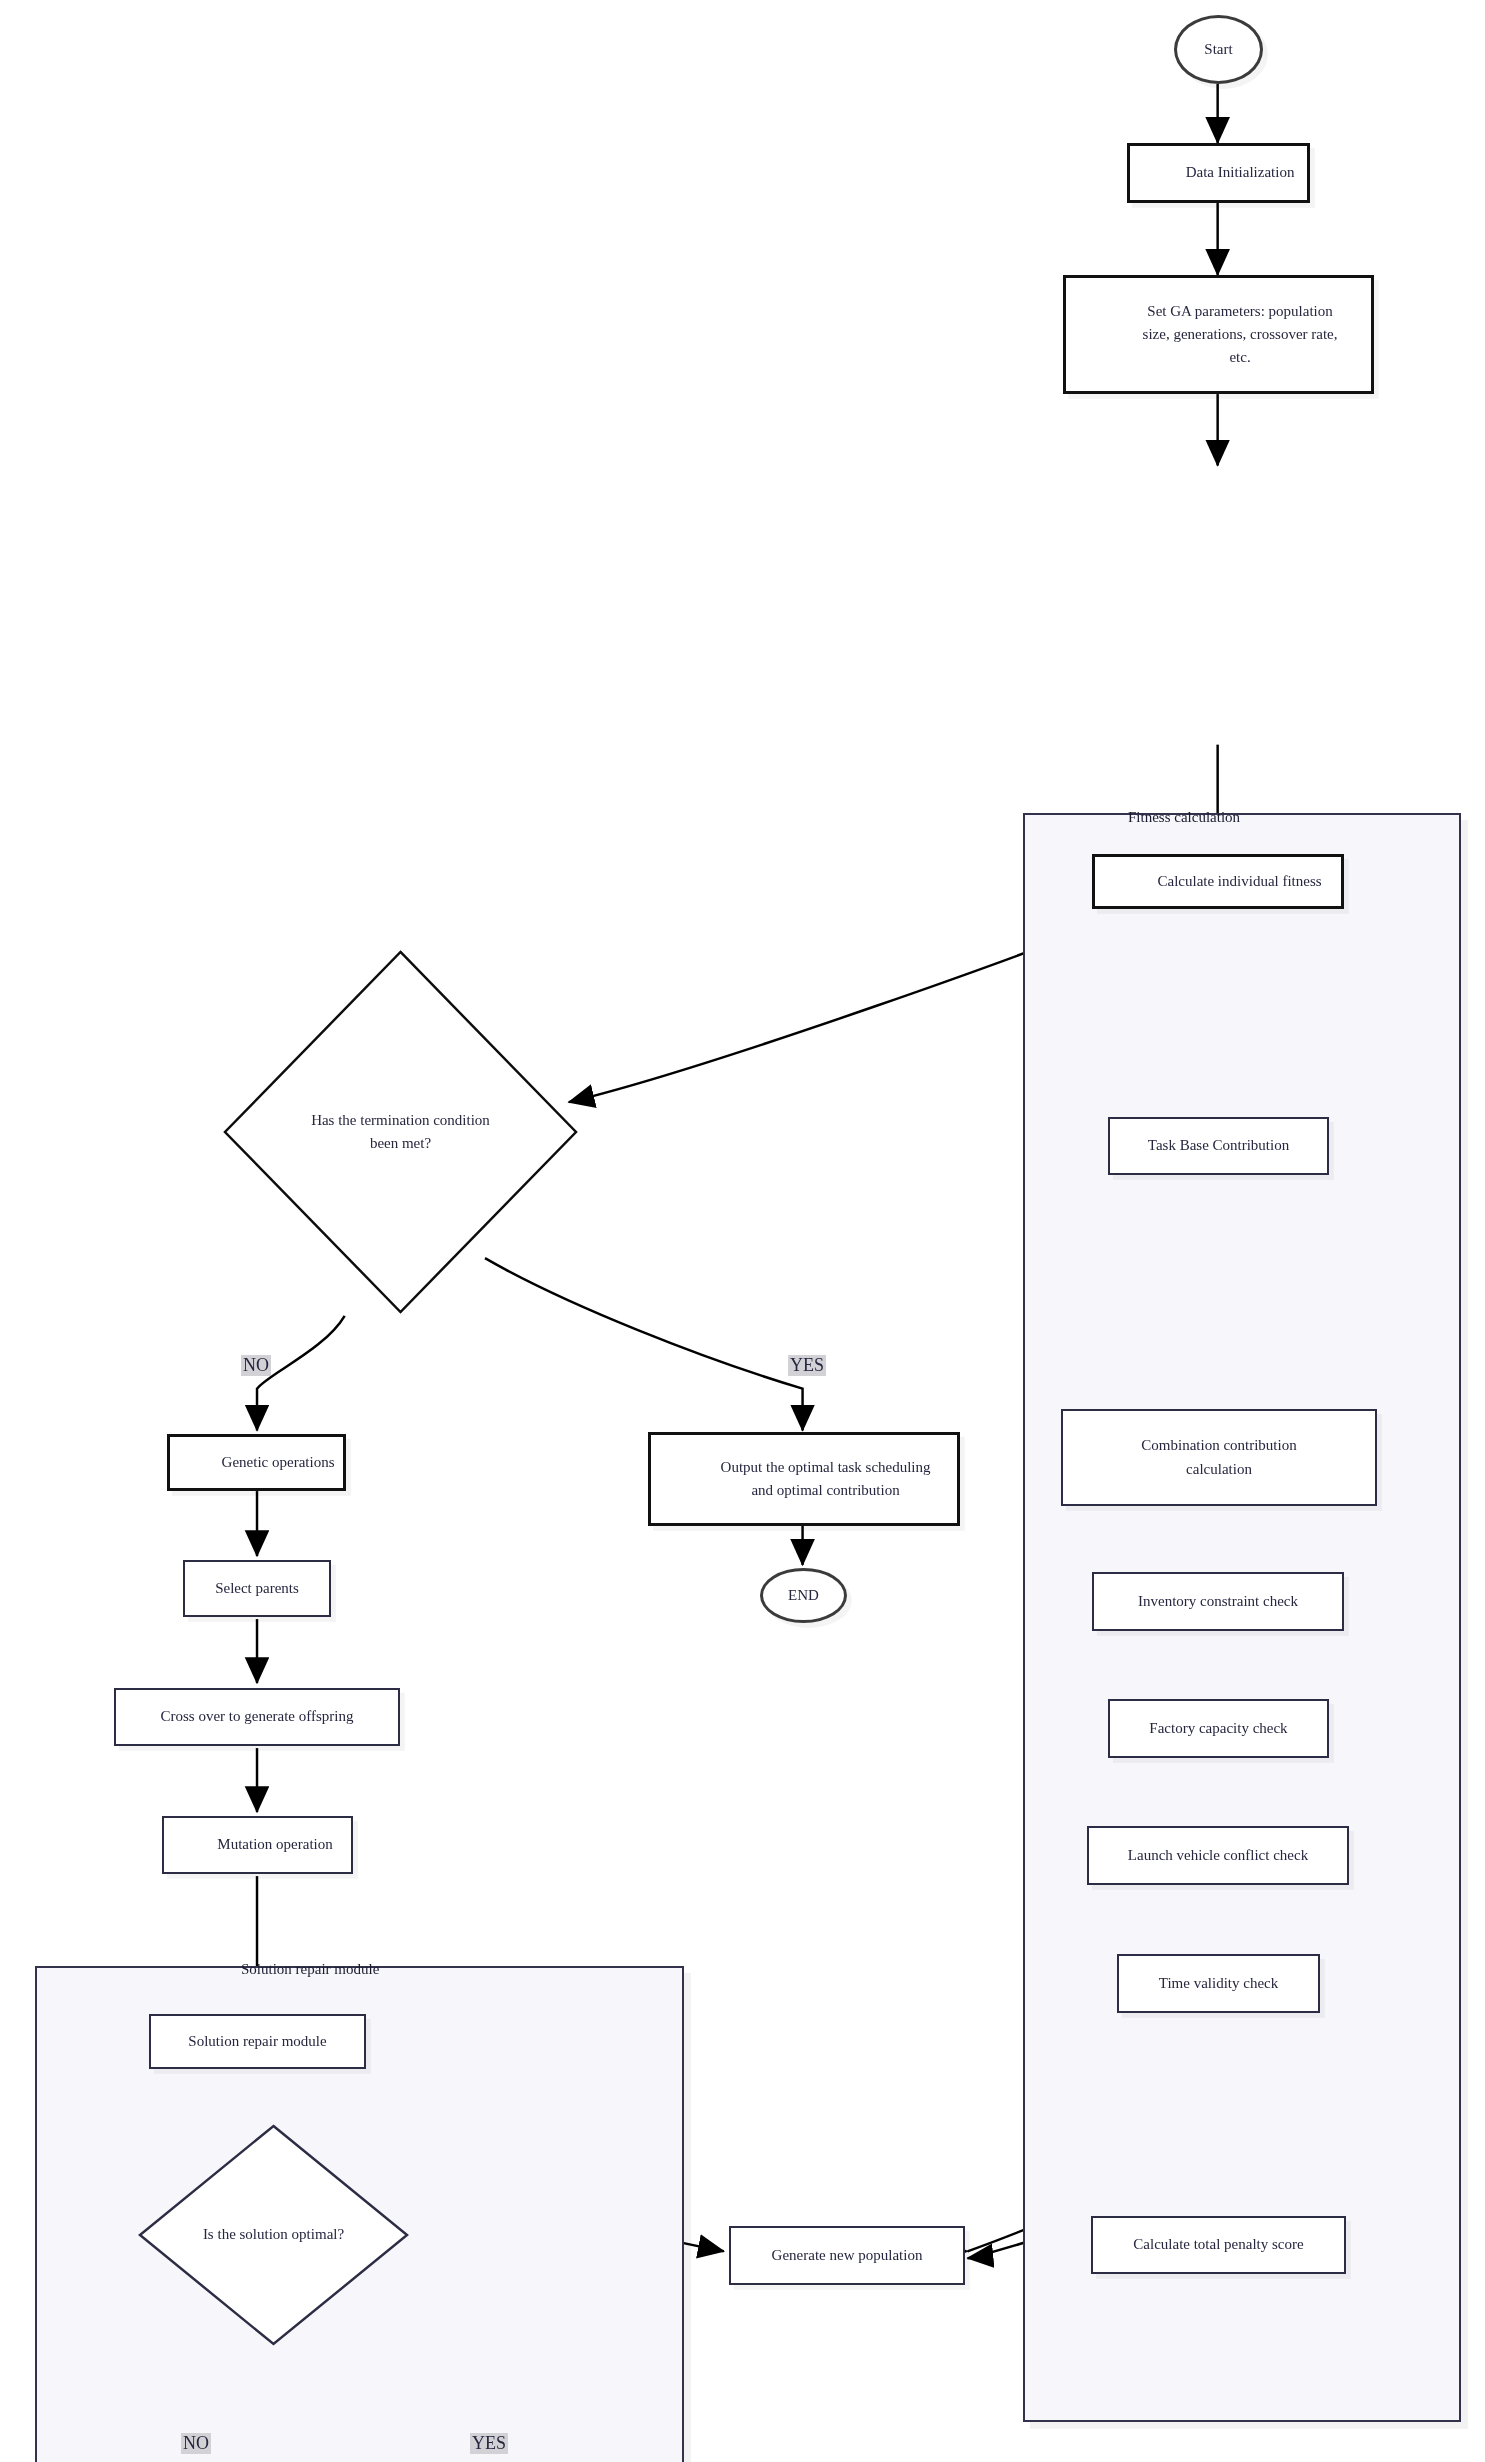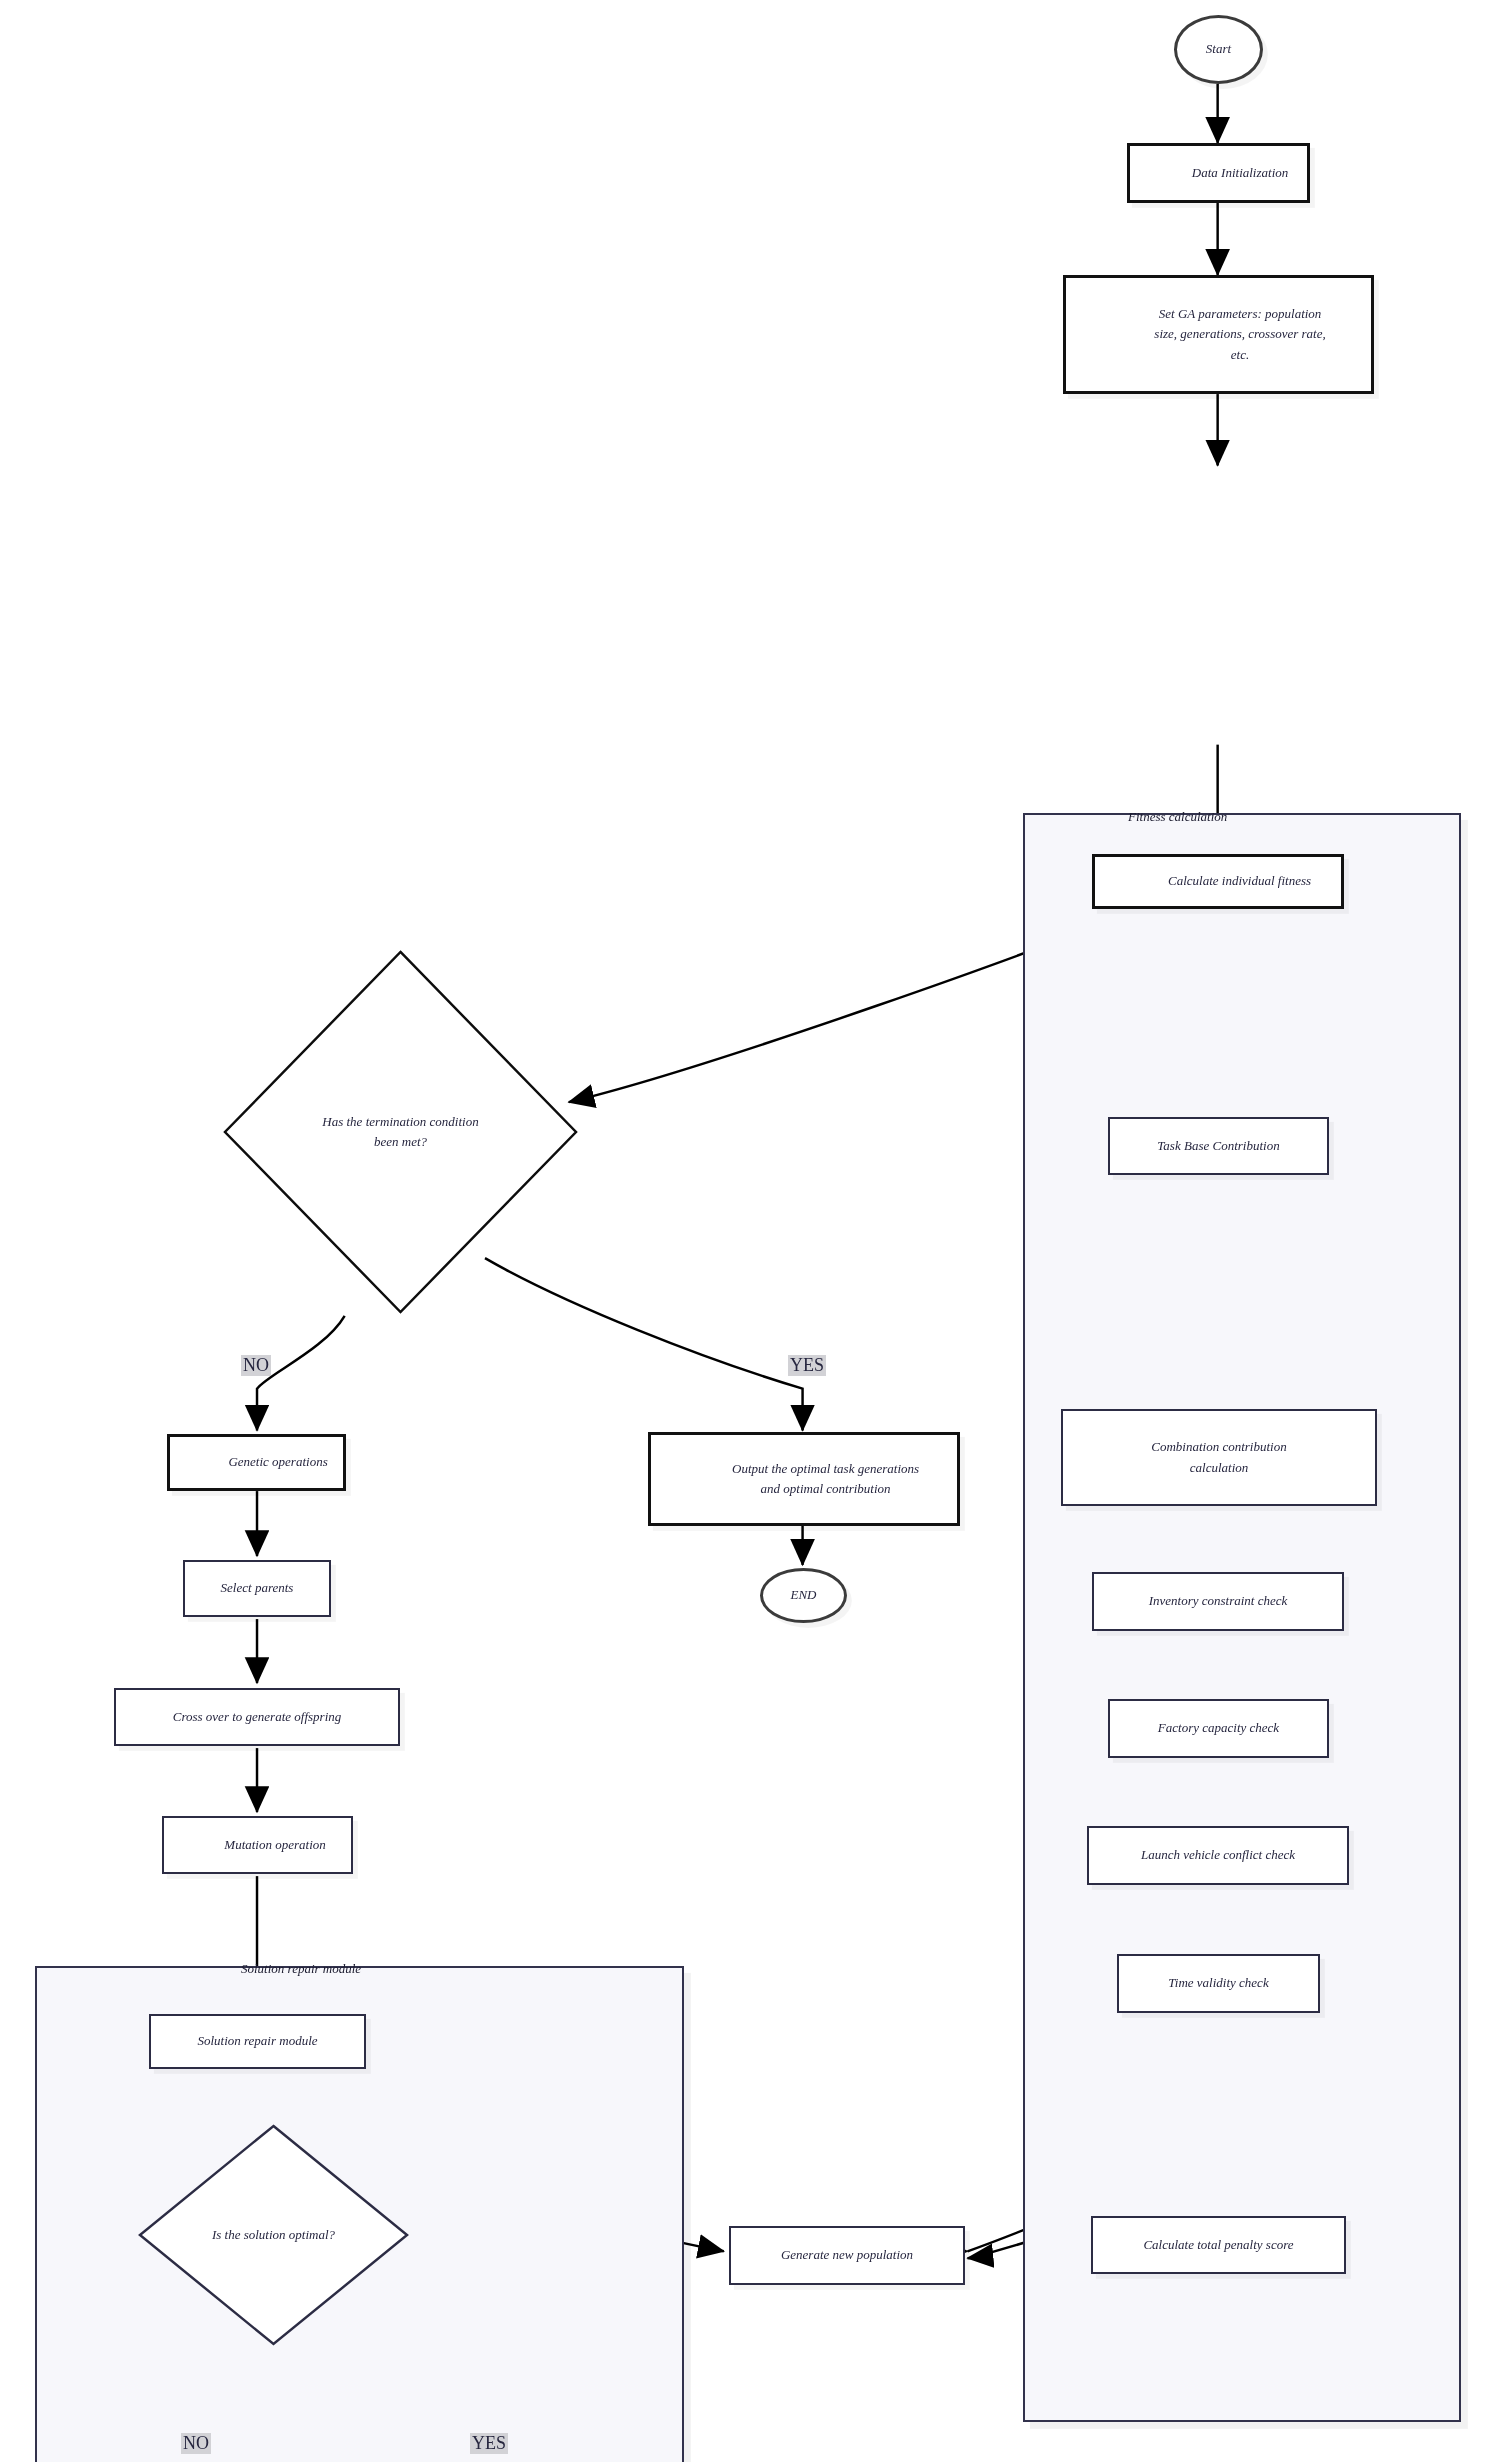"Start" .fs-31 { font-size: 13px -> 15px; font-style: italic -> none }
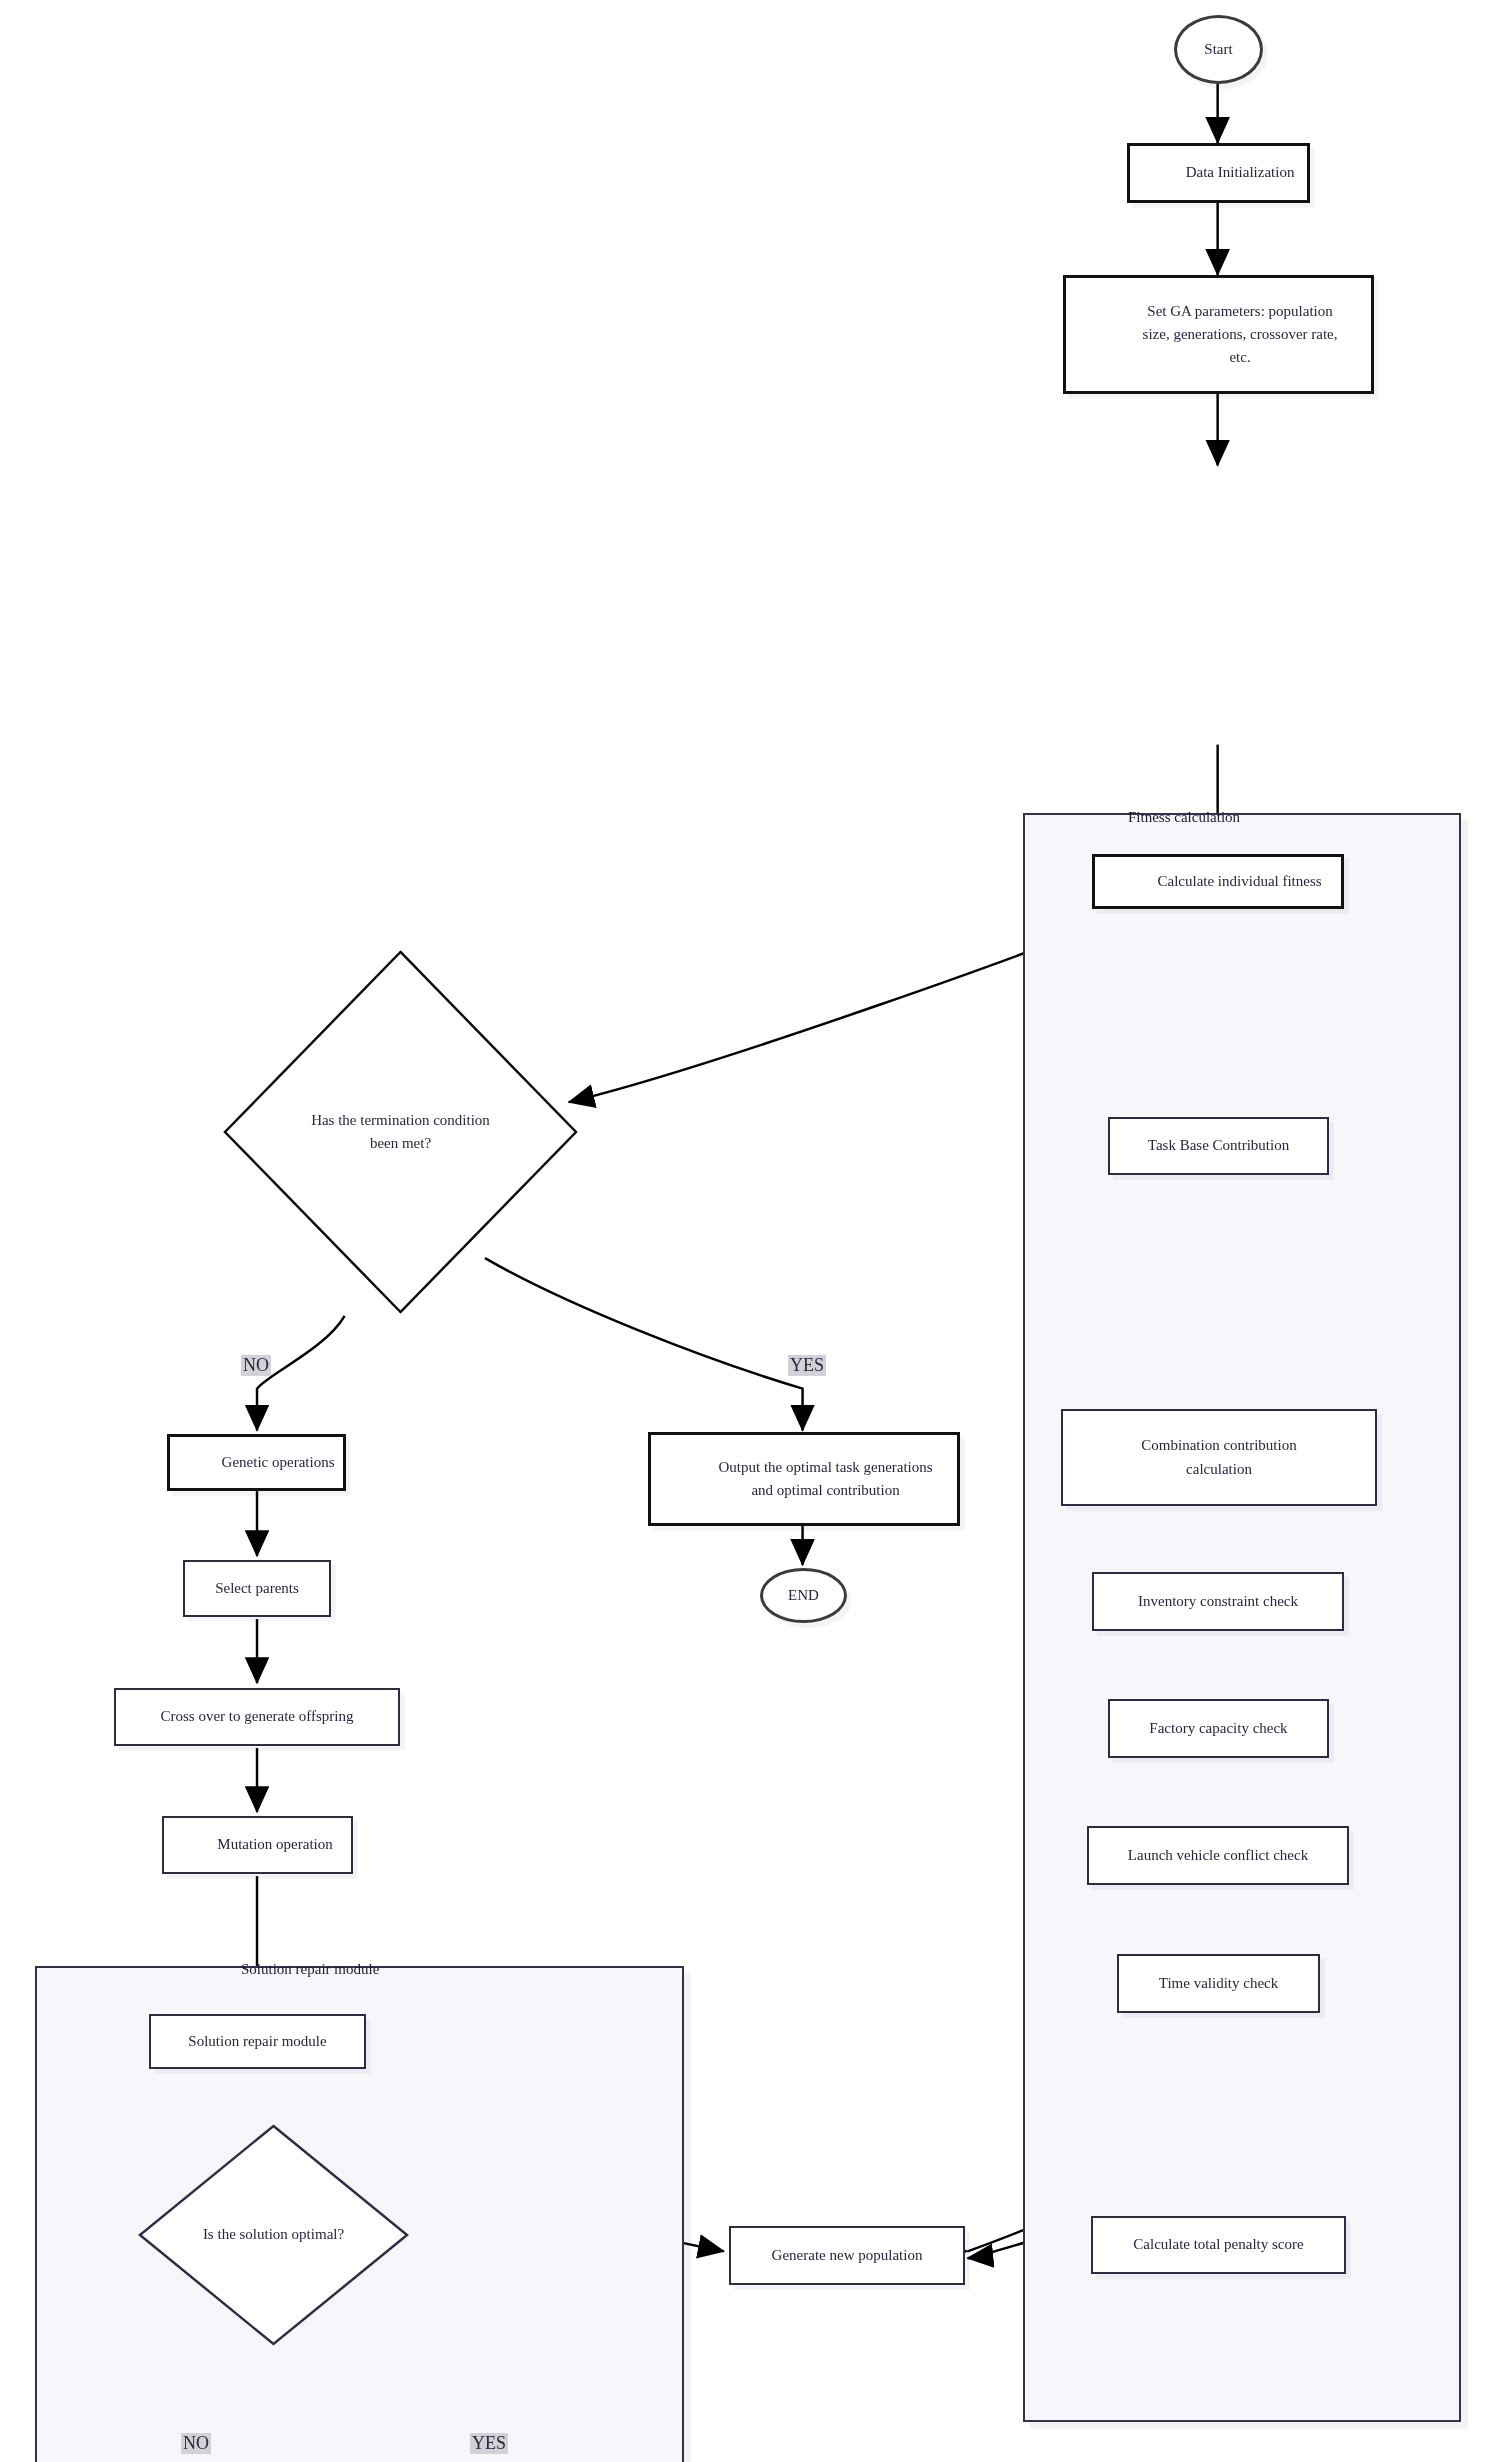"Output the optimal task generations" span.lbl { text: generations -> scheduling }
